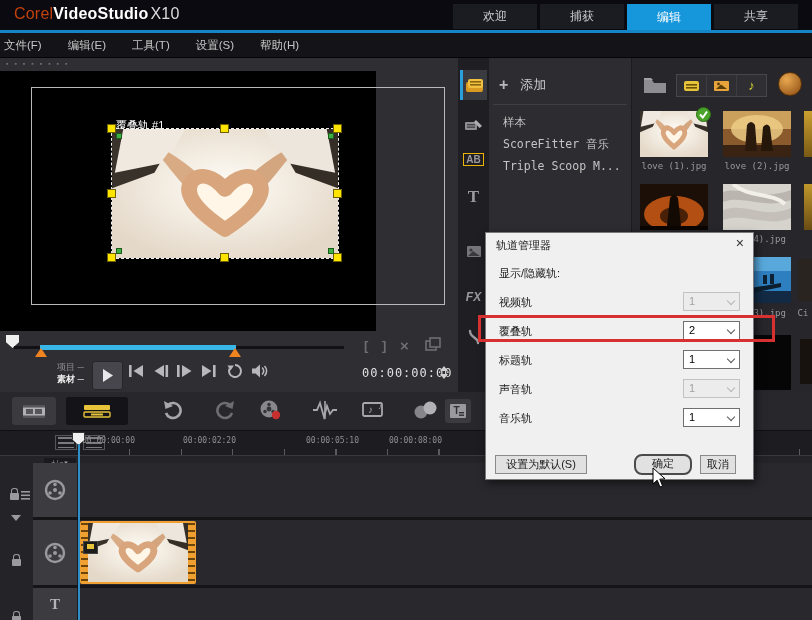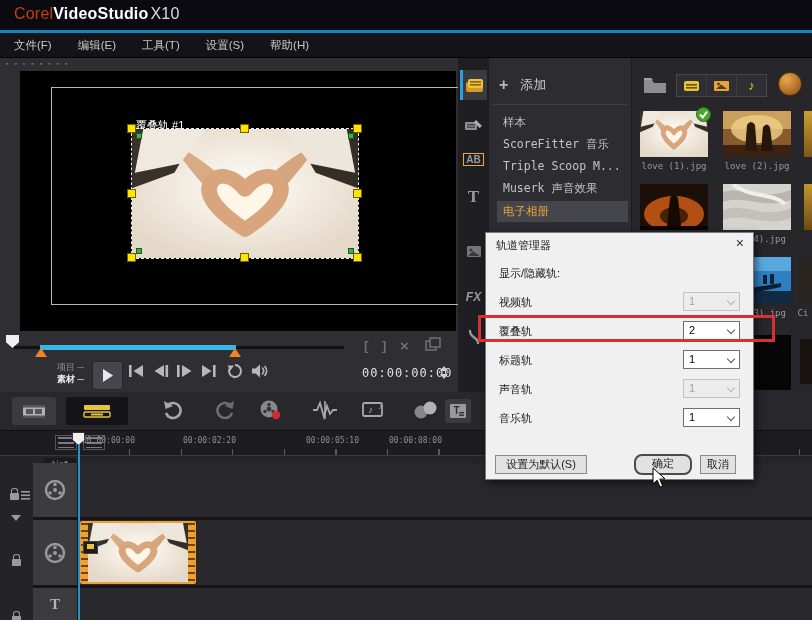"欢迎" div.abs { html: none -> <div> <div>欢迎</div> <div>捕获</div> <div>编辑</div> <div>共享</div> </div> }
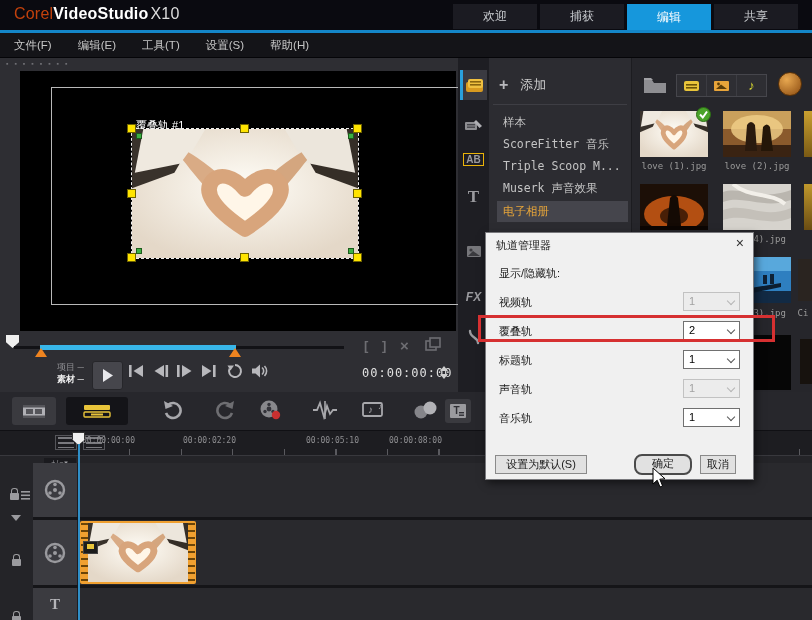"文件(F)" #menubar { padding-left: 14px -> 4px }
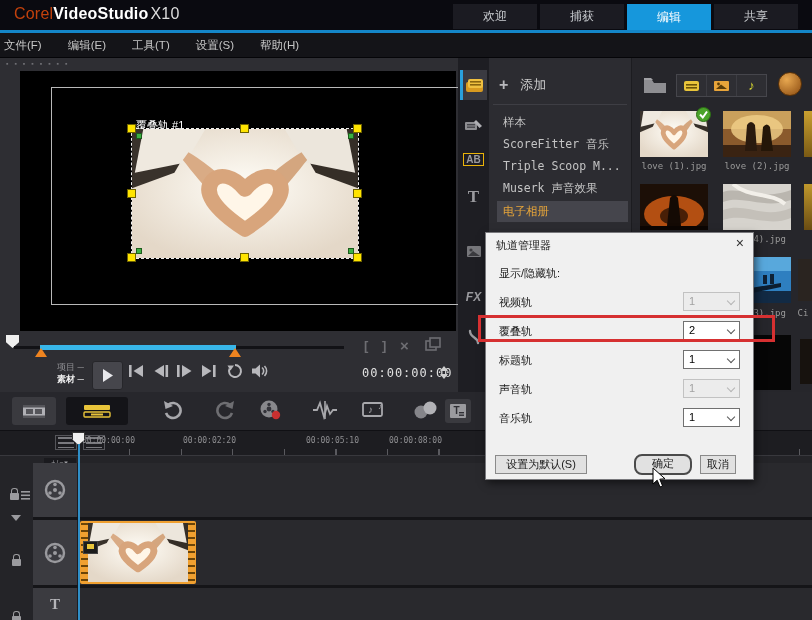"覆叠轨 #1" #monitor { left: 20px -> 0; width: 436px -> 376px }
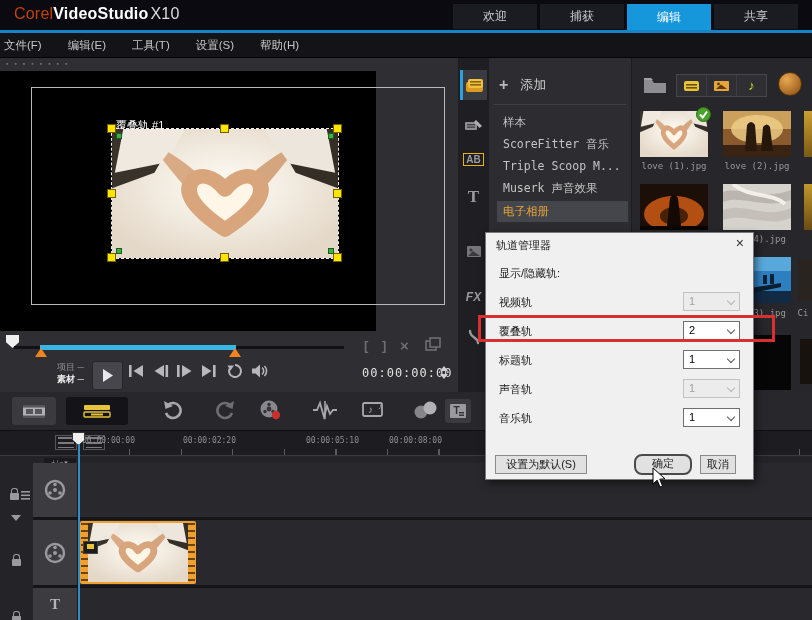"Muserk 声音效果" div.abs { html: <div>Muserk 声音效果</div> -> none }
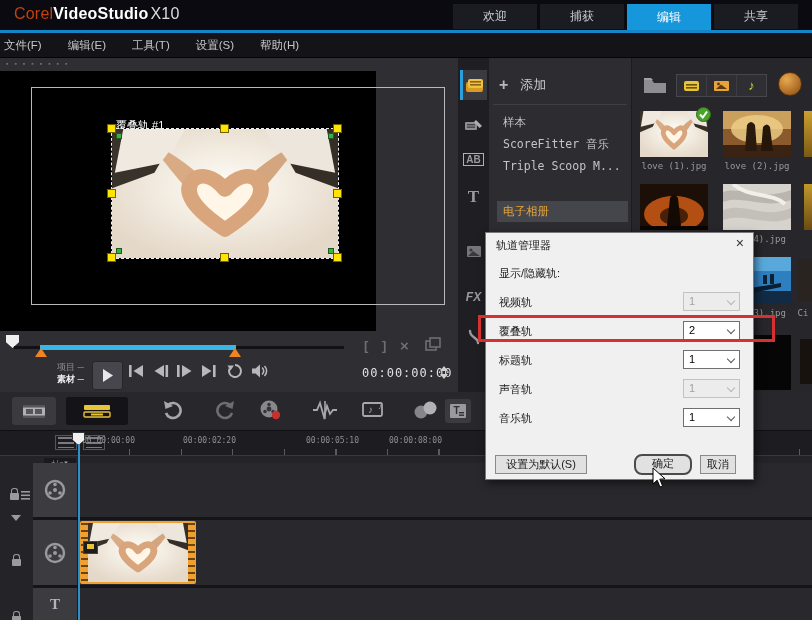"电子相册" div.abs { html: <div>电子相册</div> -> none }
